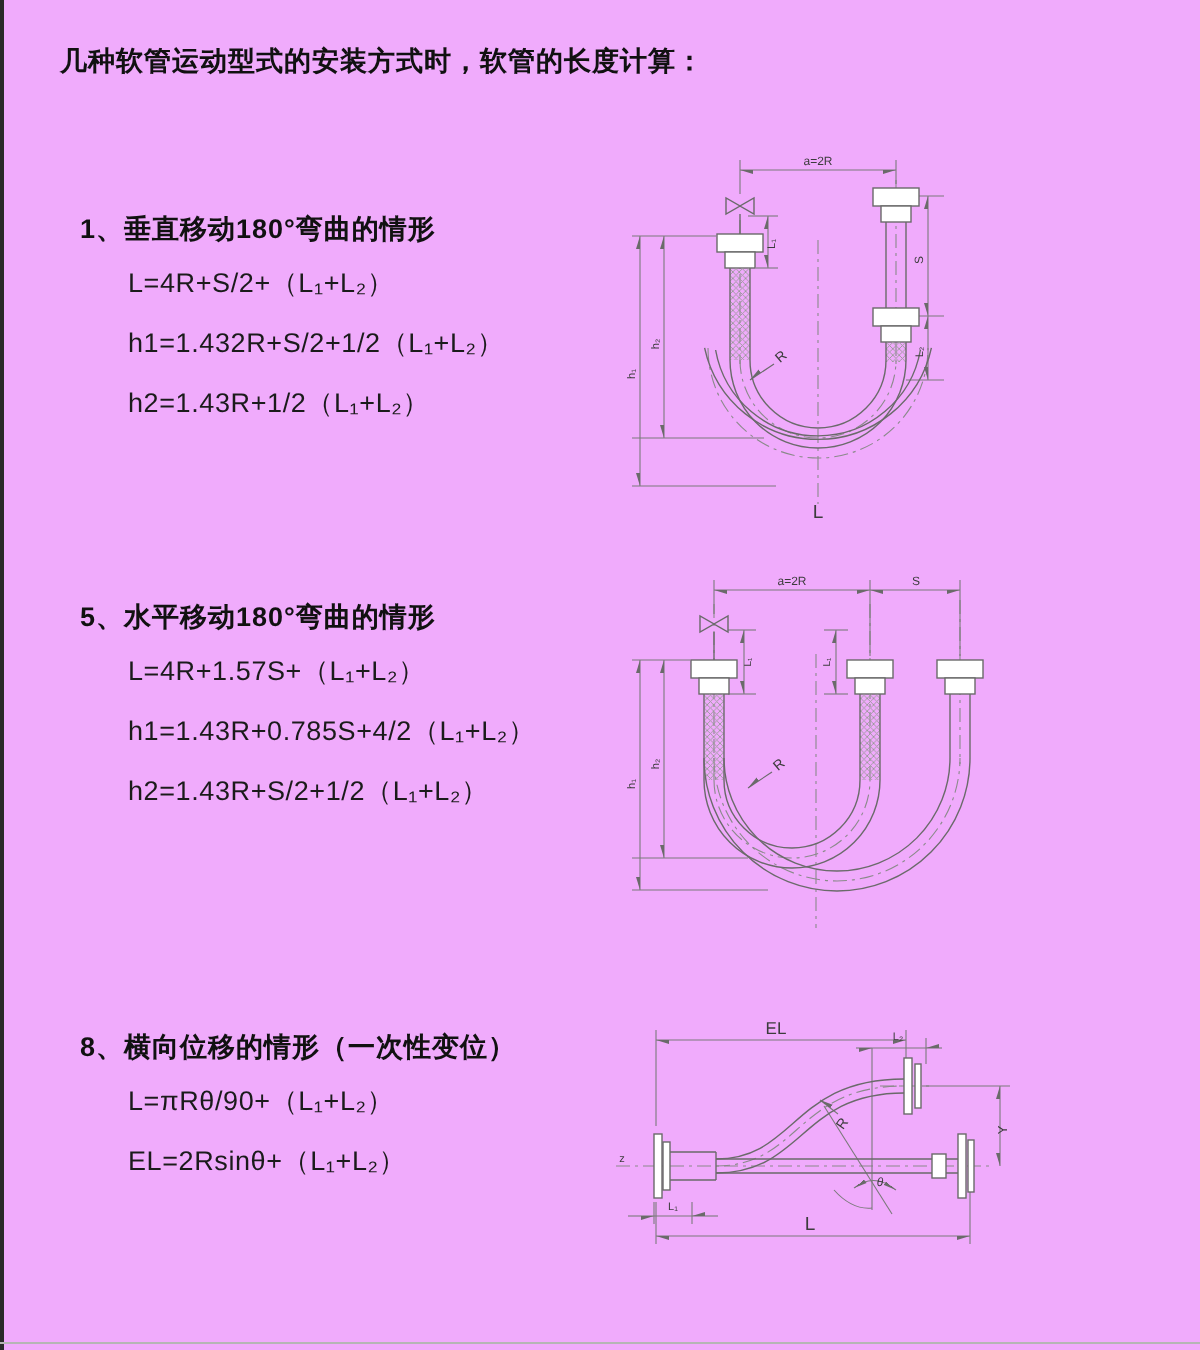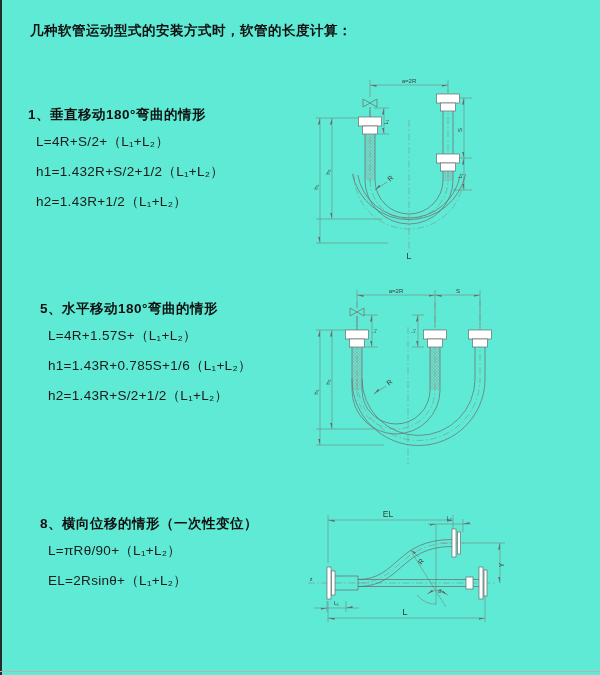"几种软管运动型式的安装方式时，软管的长度计算：" .page { background: #5eead4 -> #f0abfc }
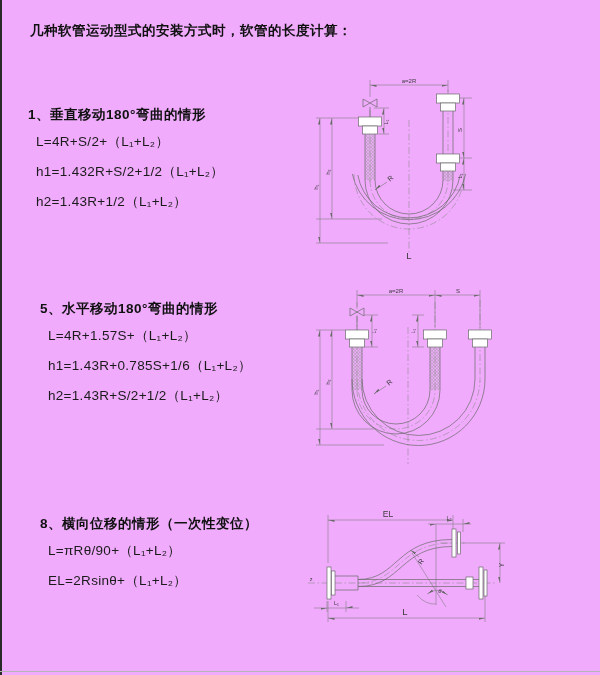"1、垂直移动180°弯曲的情形" div.section { left: 28px -> 40px }
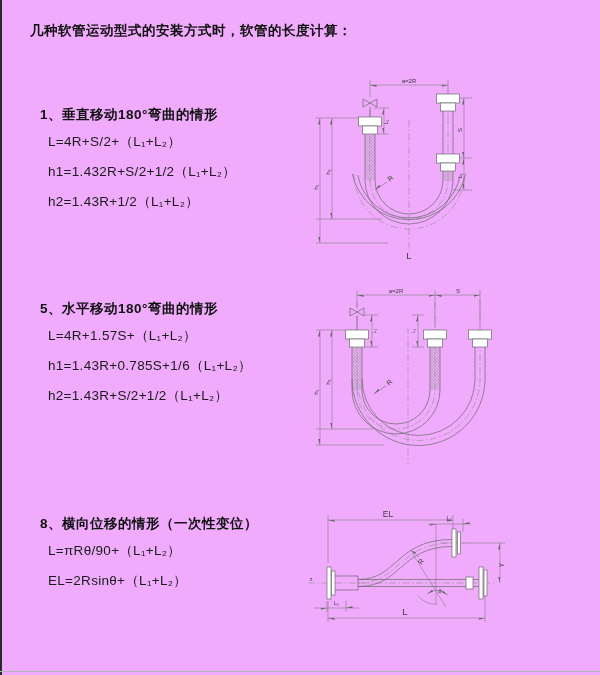"L=4R+S/2+（L₁+L₂）" .formulas { margin: 10px 0 0 8px -> 10px 0 0 24px }
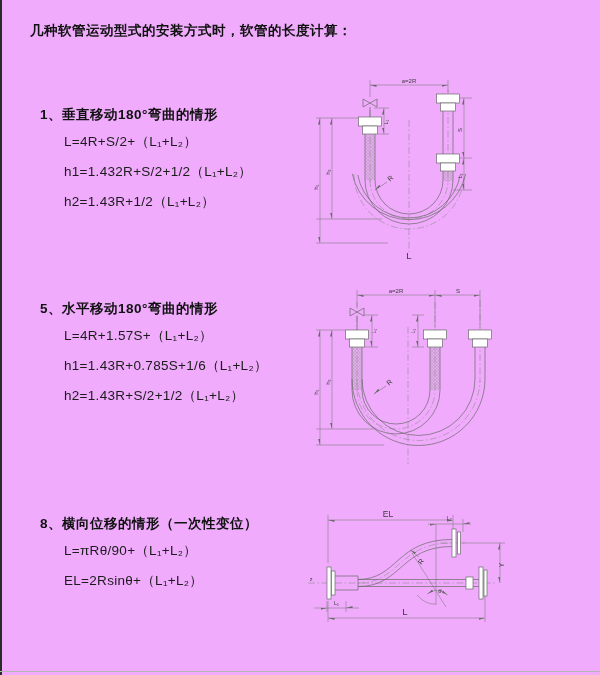"h1=1.43R+0.785S+1/6（L₁+L₂）" div.formula { text: 1.43R+0.785S+1/6 -> 1.43R+0.785S+4/2 }
